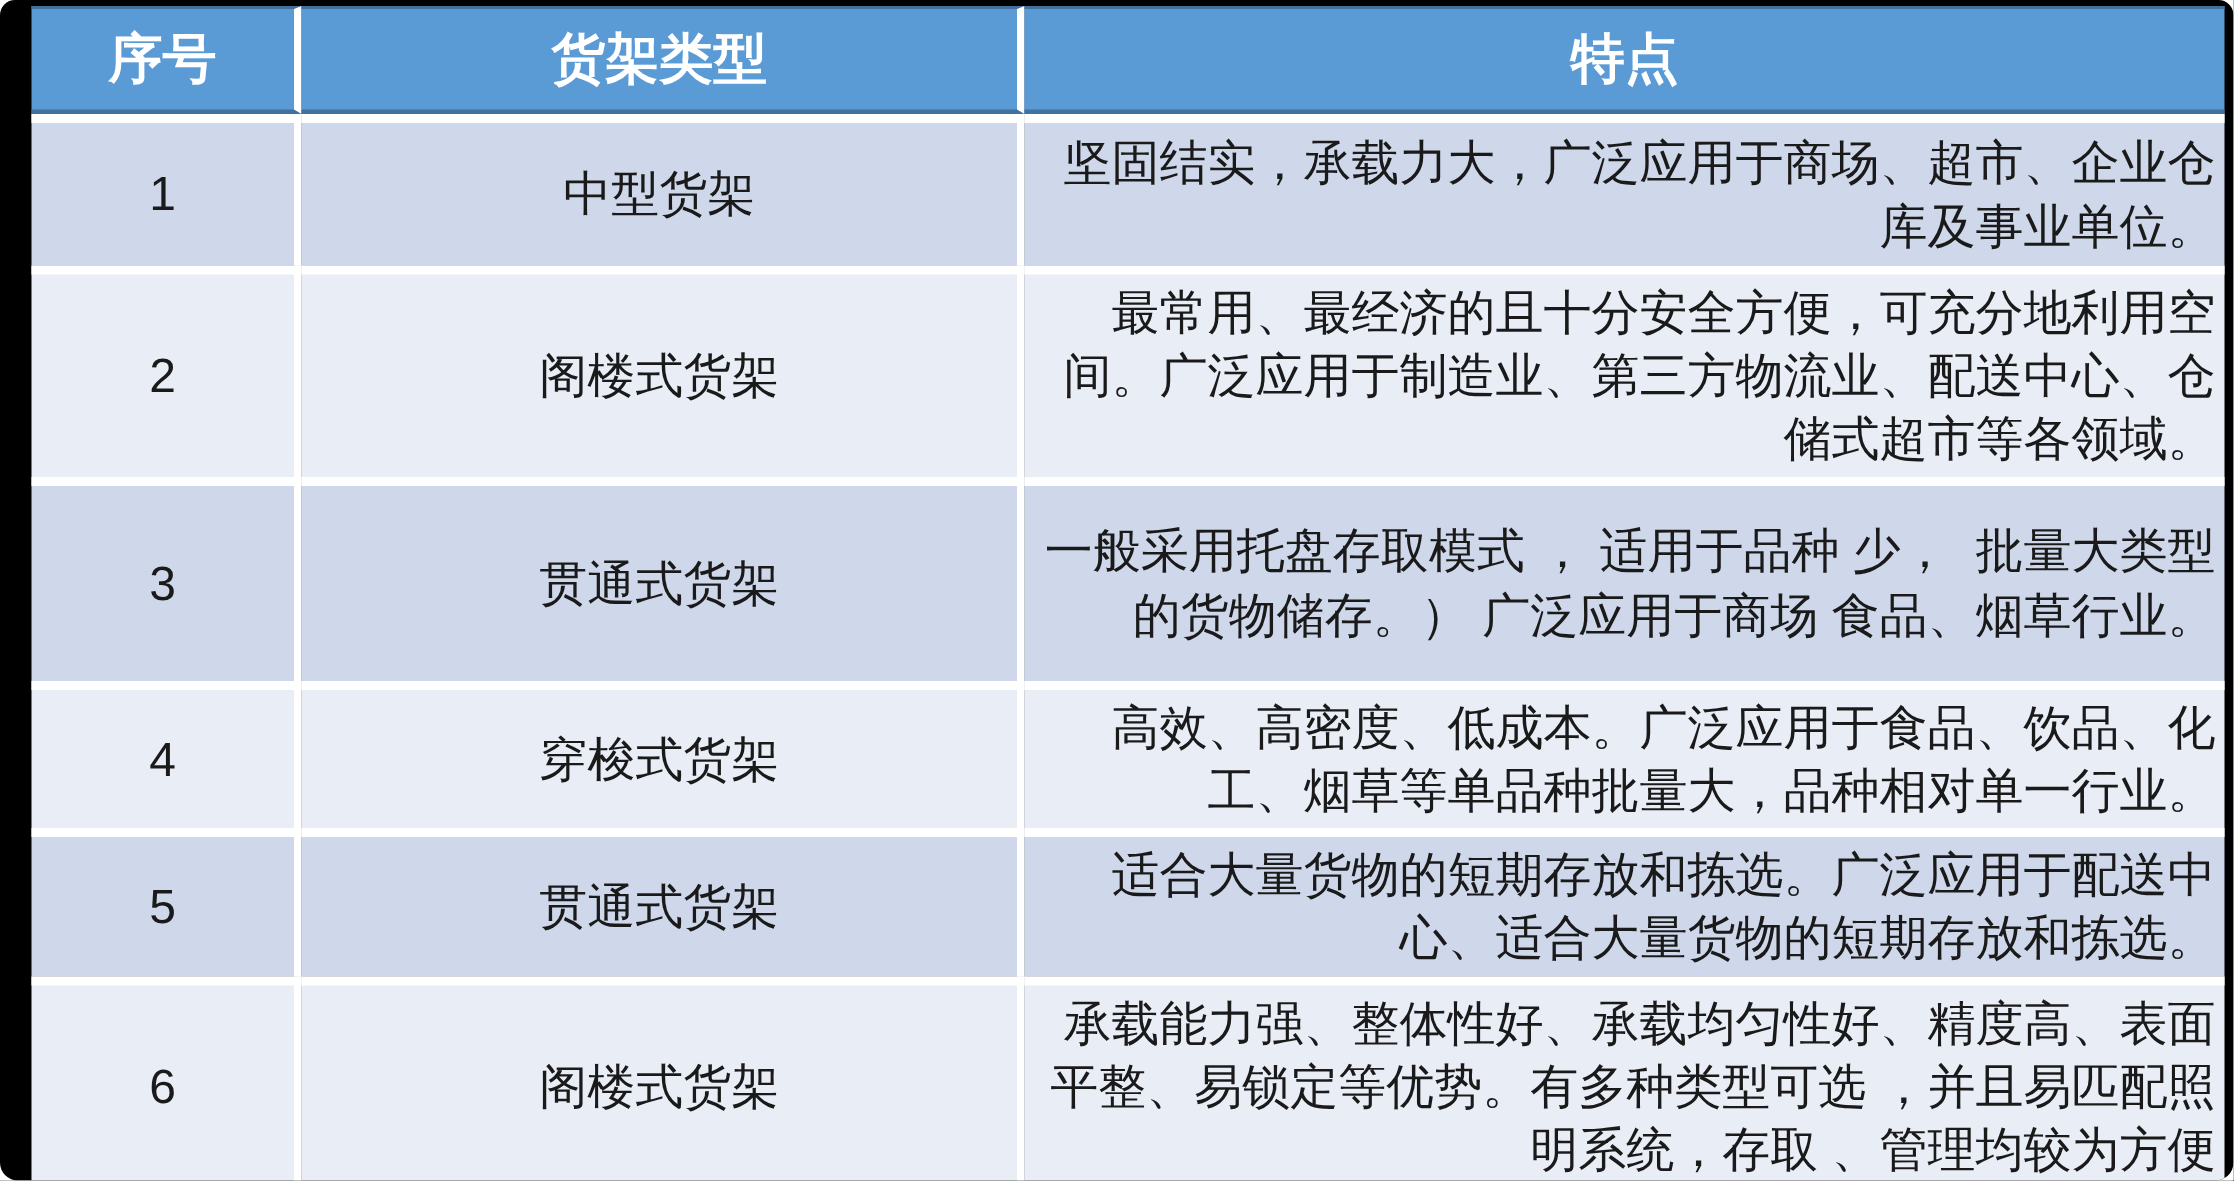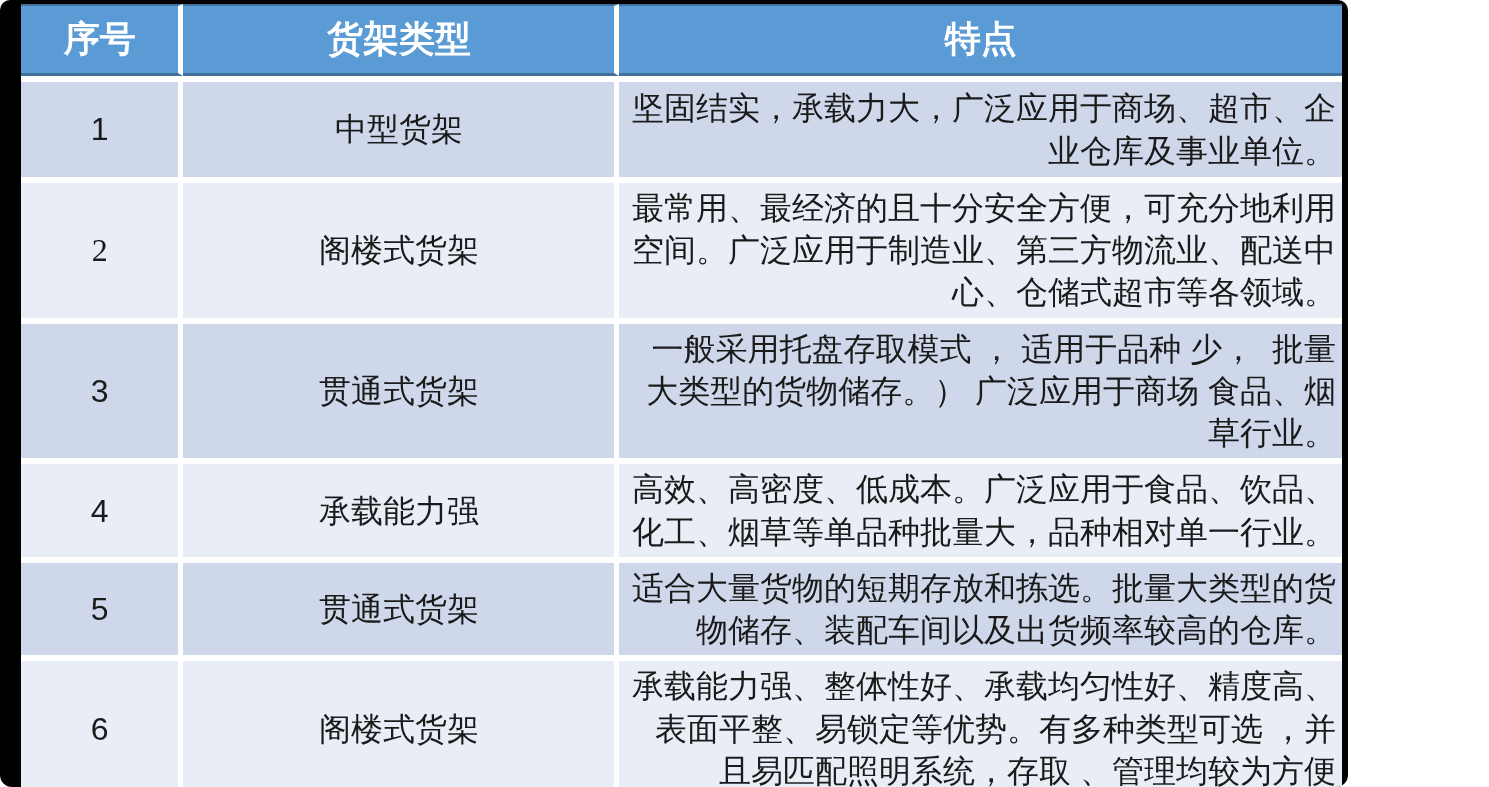"序号" .frame { width: 1348px -> 1489px }
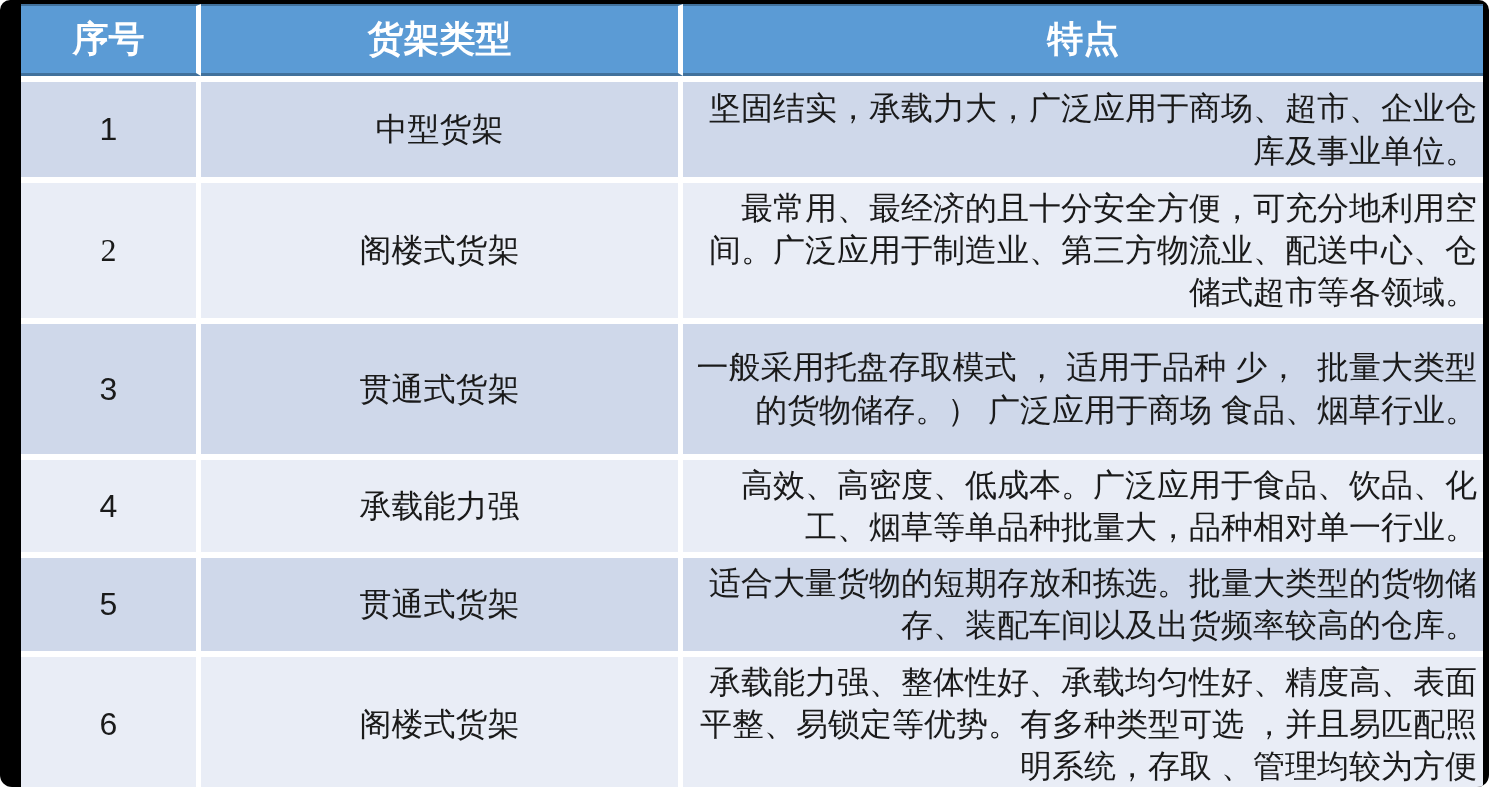"最常用、最经济的且十分安全方便，可充分地利用空间。广泛应用于制造业、第三方物流业" tbody tr:nth-child(2) td { font-family: Liberation Serif, serif -> none }
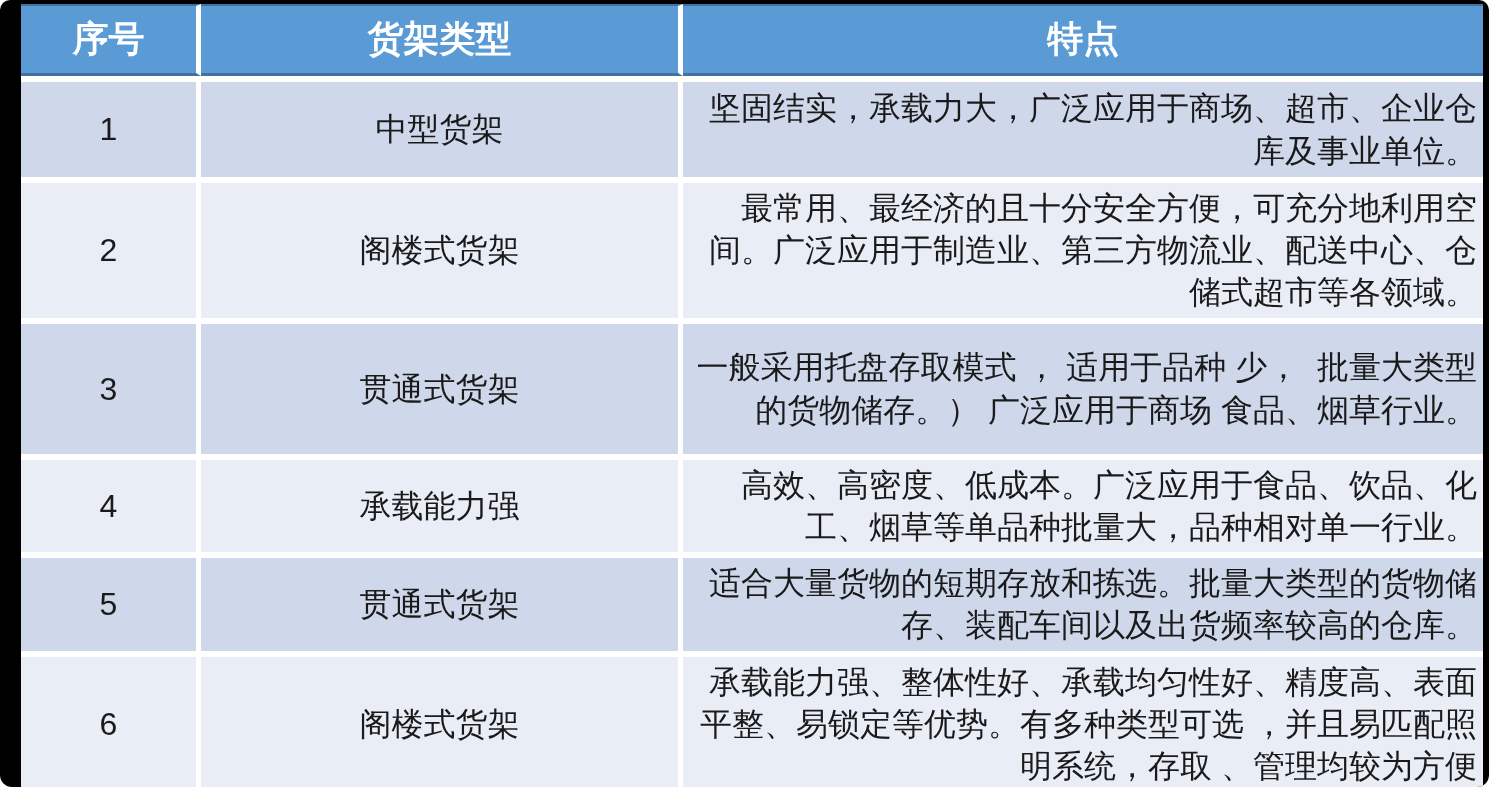"承载能力强" td.col-type { text: 承载能力强 -> 穿梭式货架 }
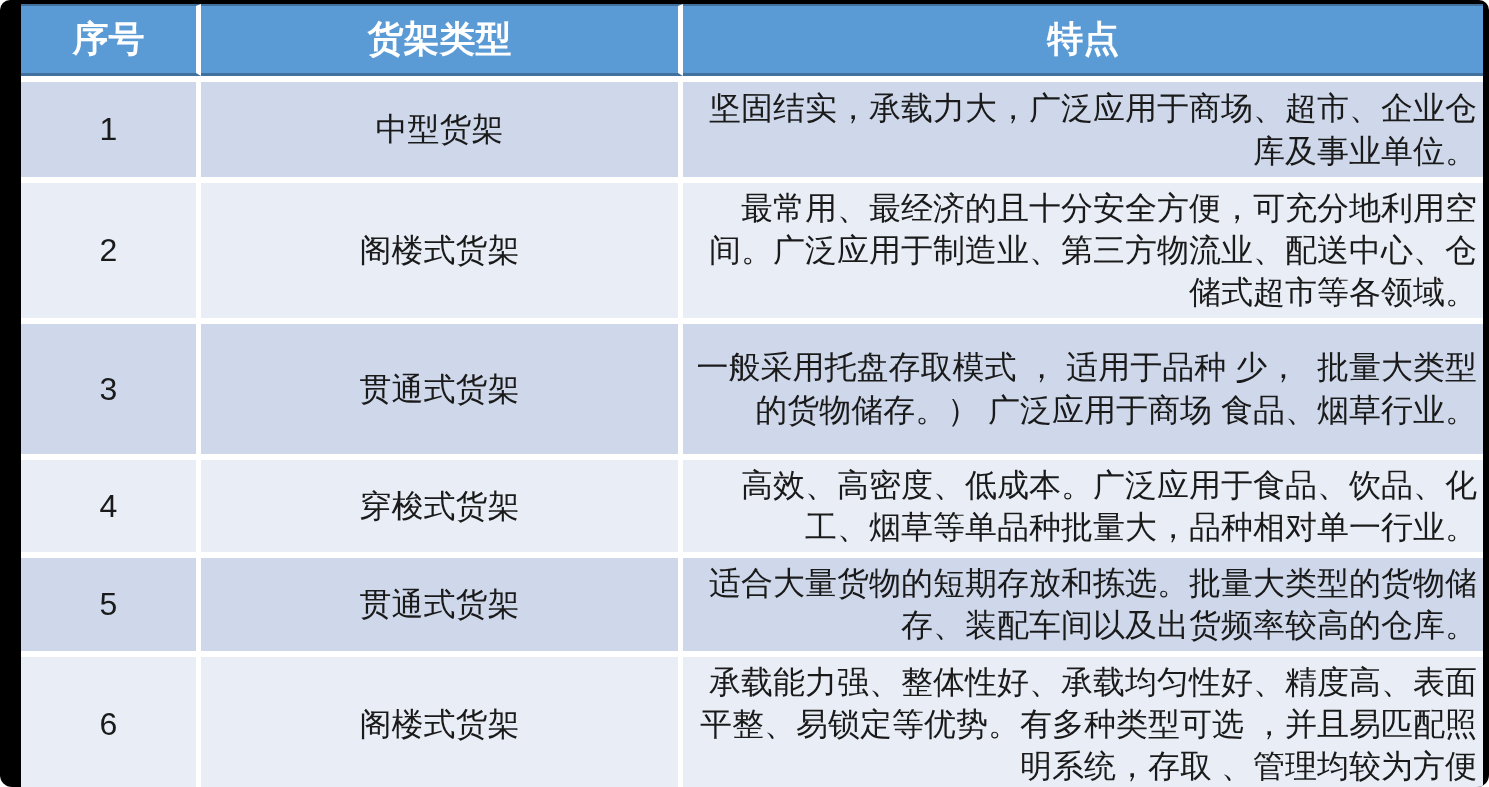"适合大量货物的短期存放和拣选。批量大类型的货物储存、装配车间以及出货频率较高的仓" td.col-features { text: 批量大类型的货物储存、装配车间以及出货频率较高的仓库 -> 广泛应用于配送中心、适合大量货物的短期存放和拣选 }
